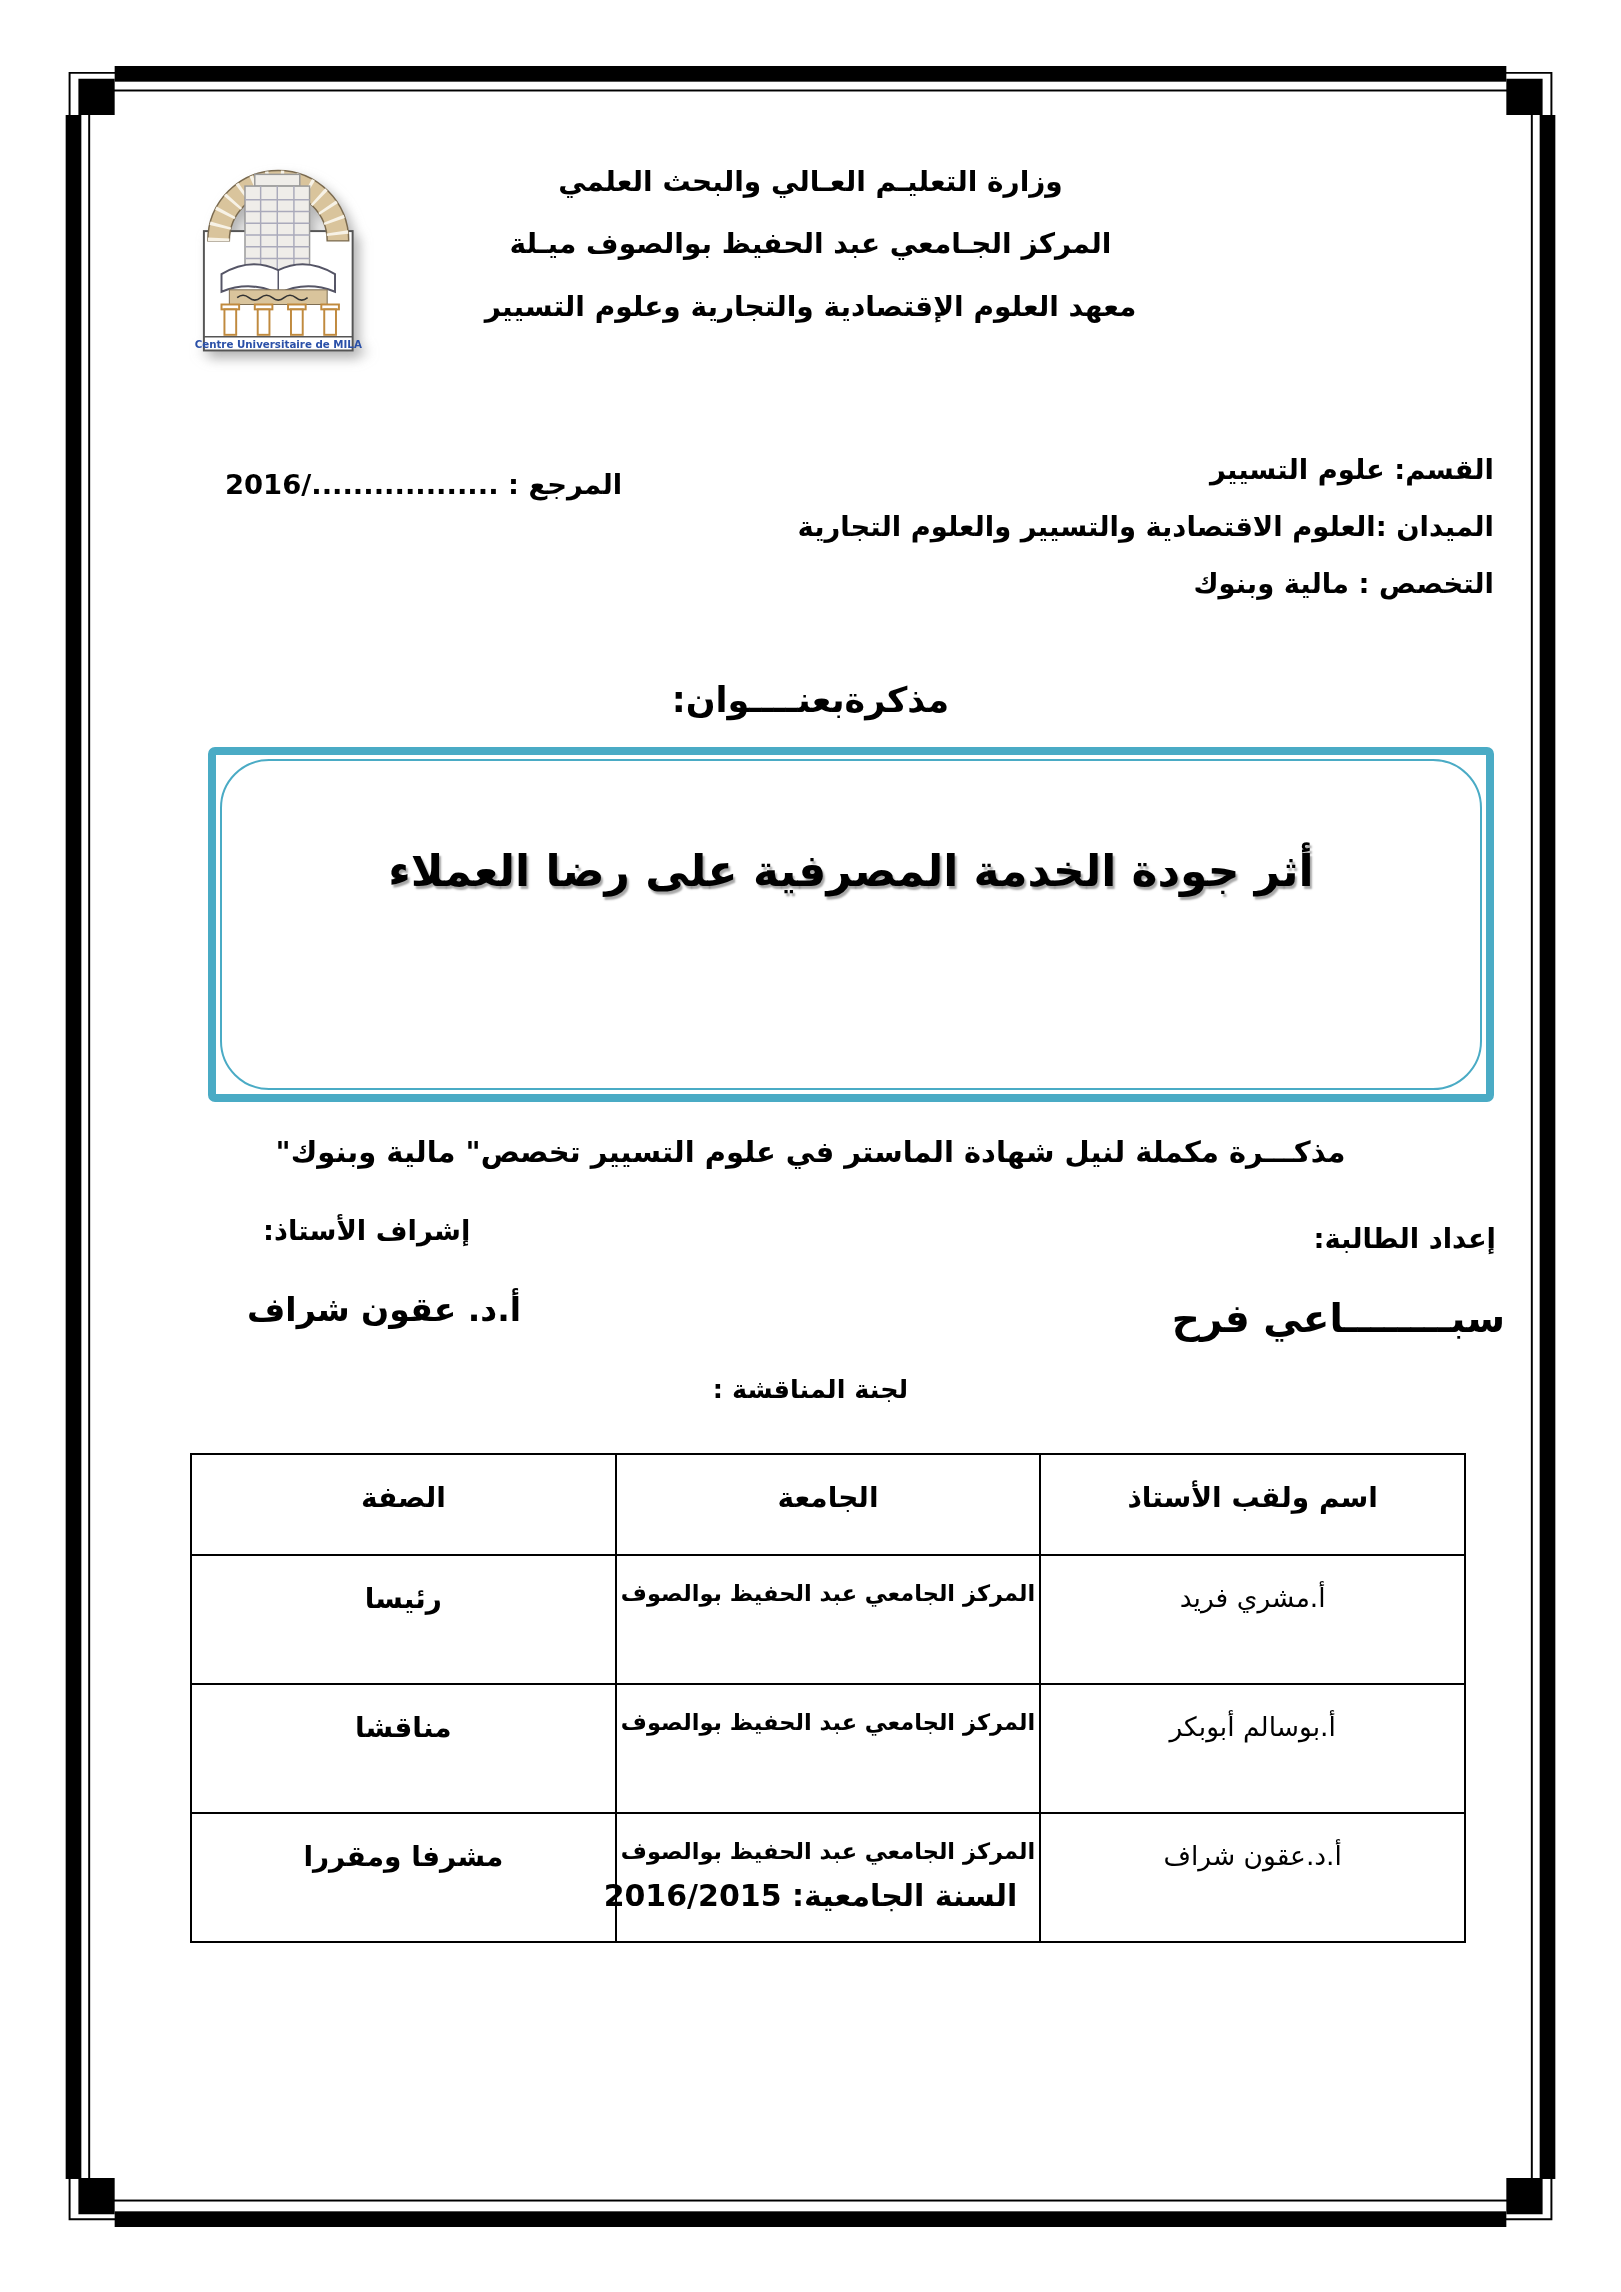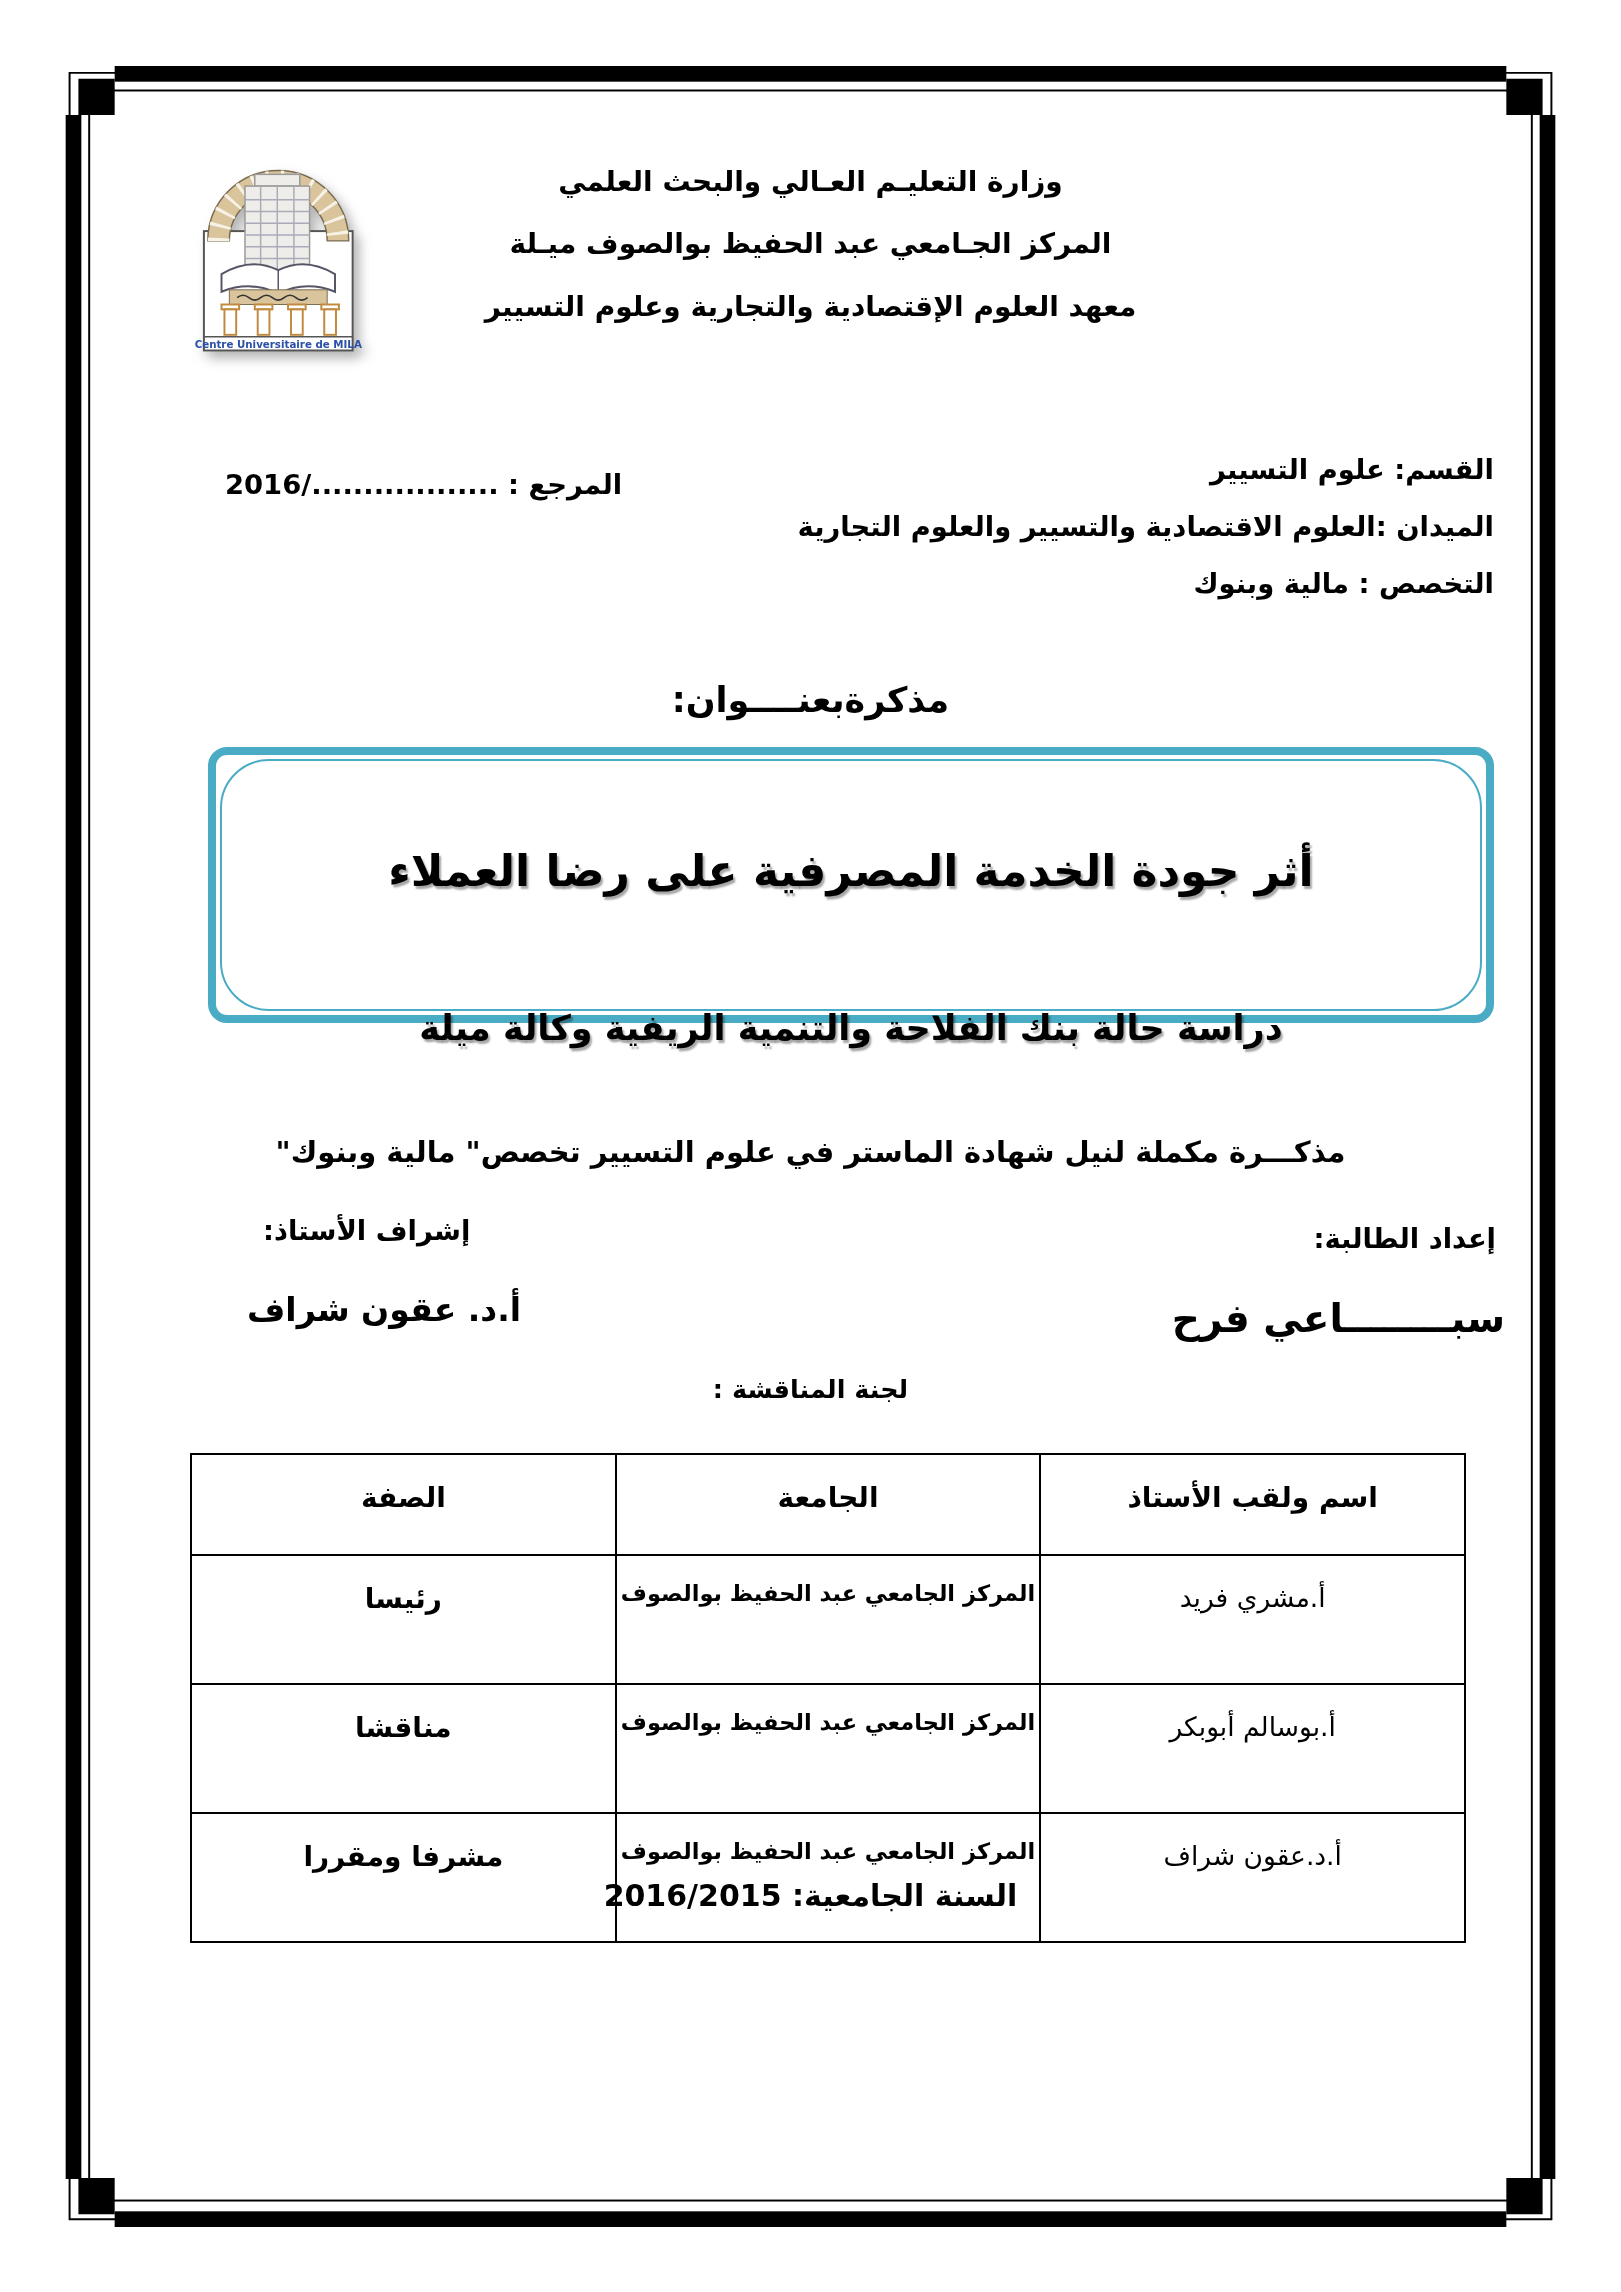"أثر جودة الخدمة المصرفية على" #title-box { border-radius: 19px -> 7px; height: 276px -> 355px }
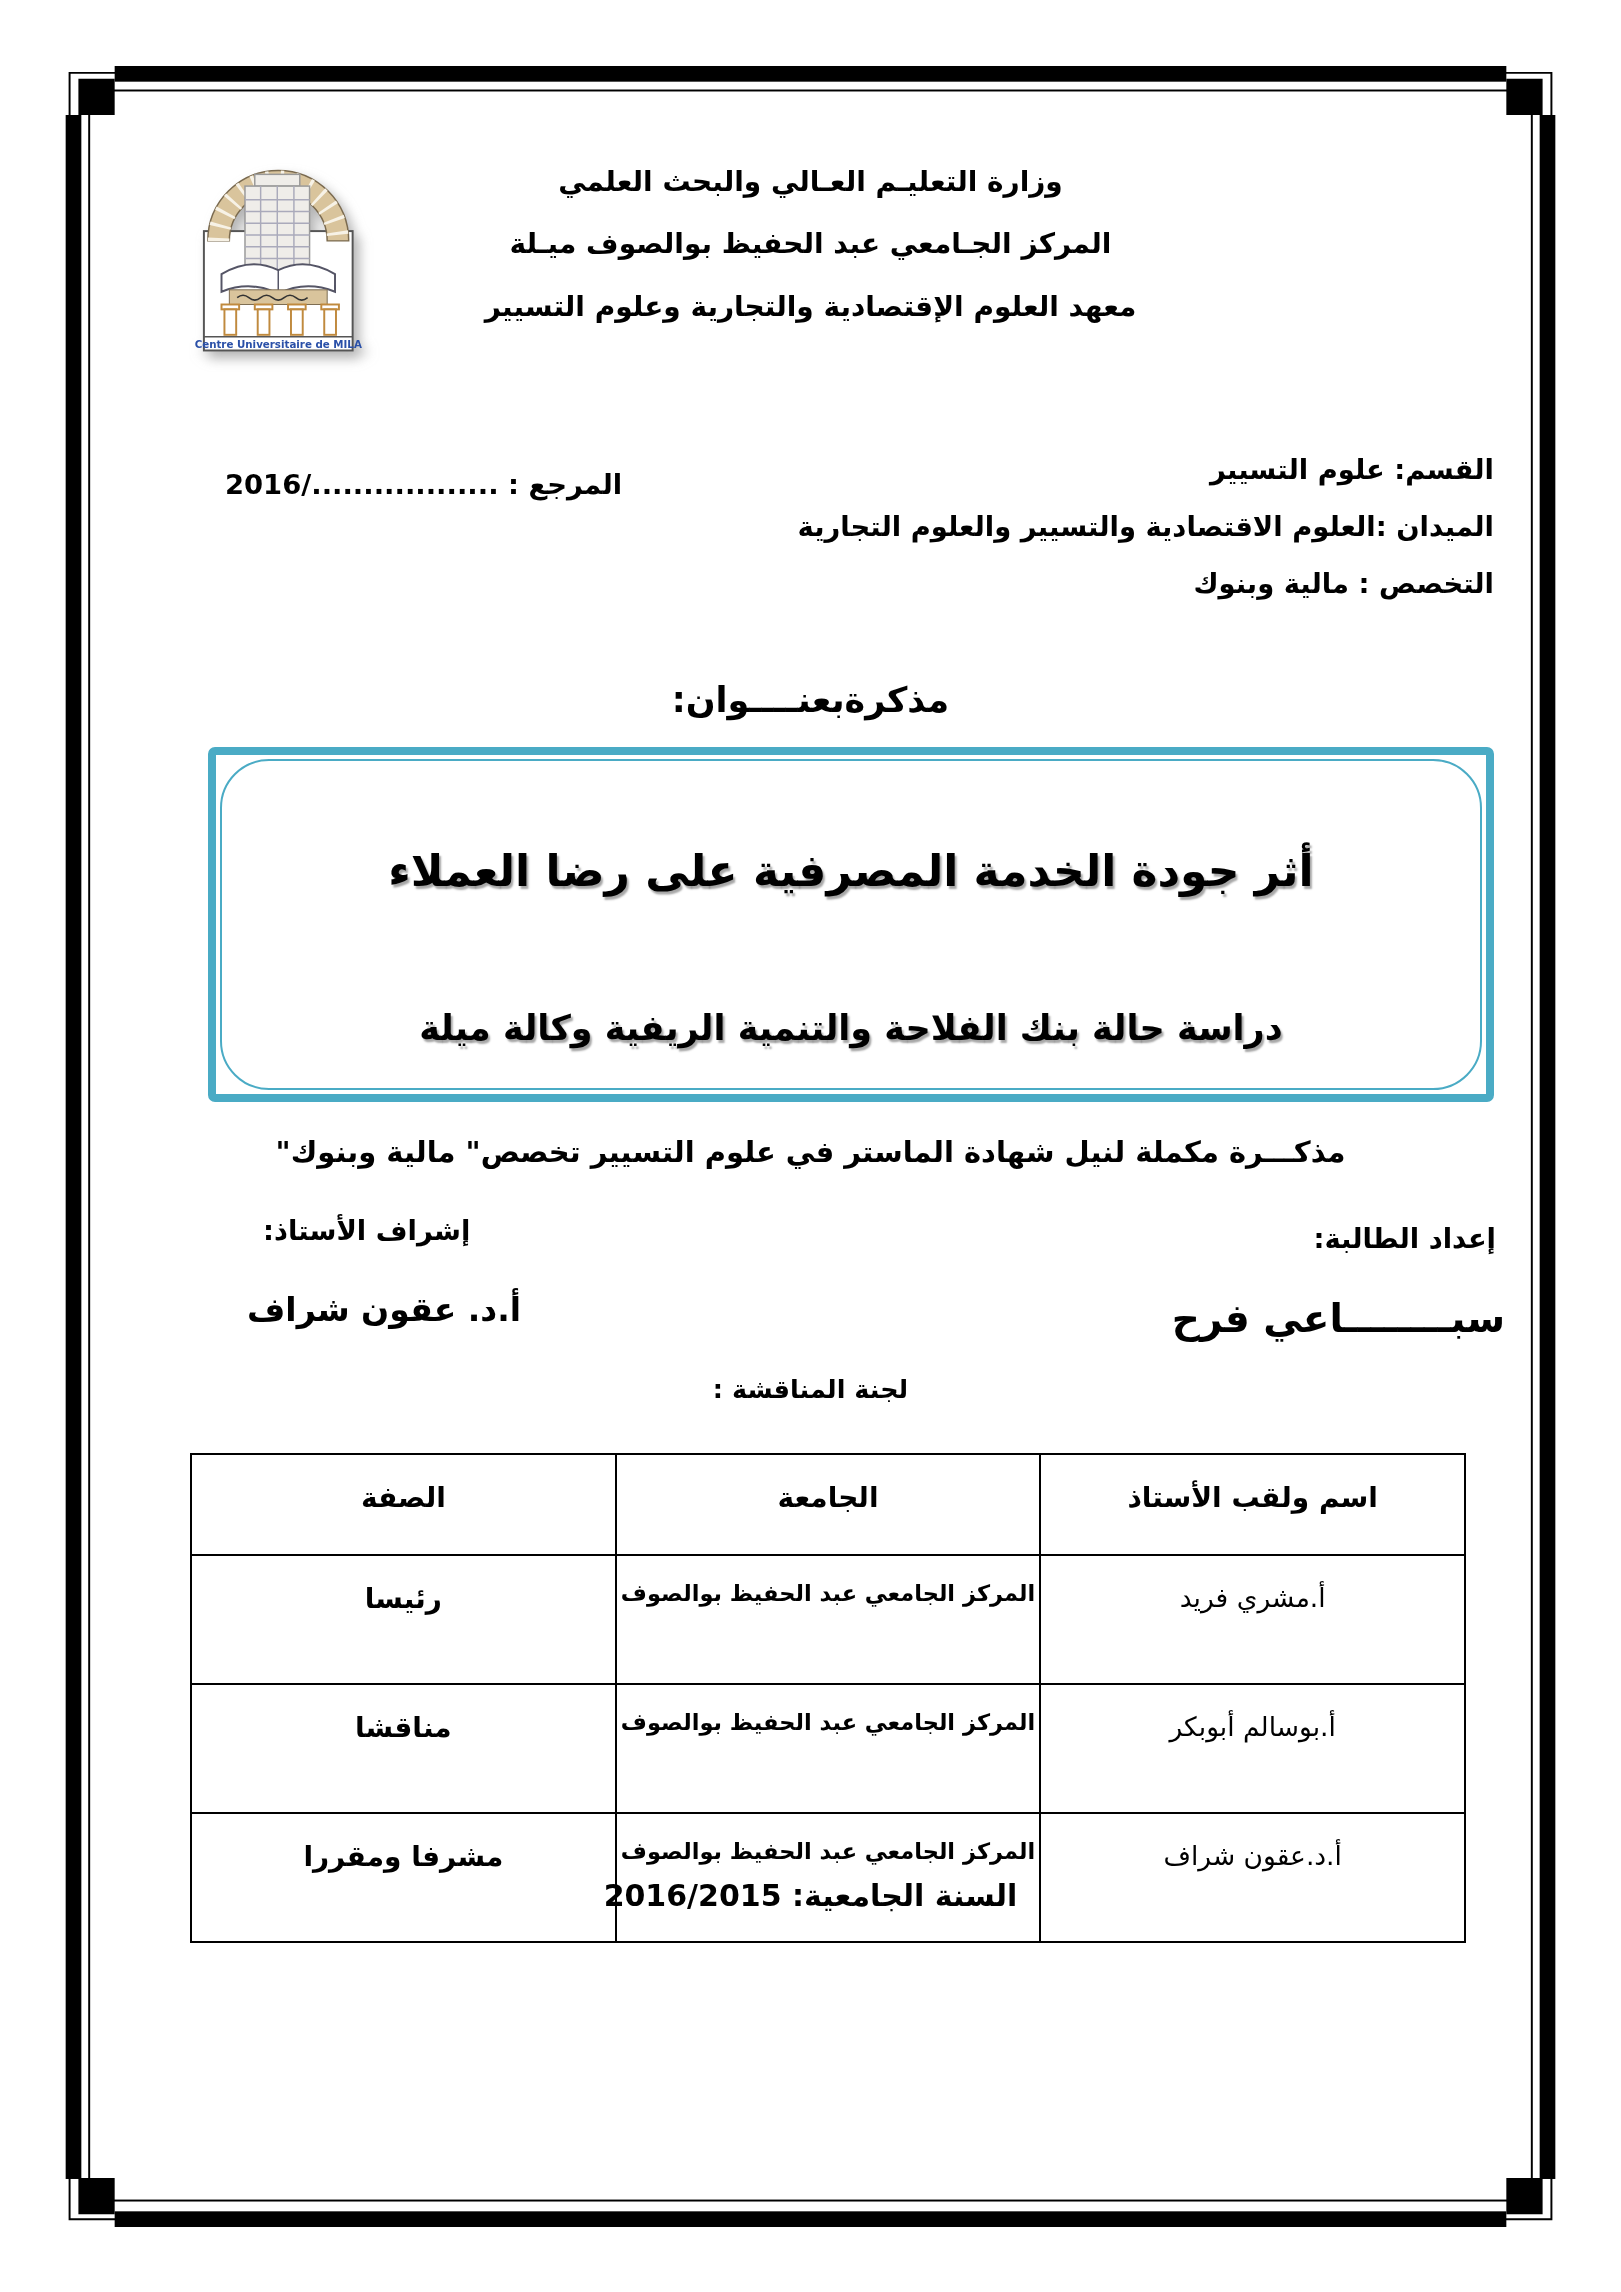"دراسة حالة بنك الفلاحة والتنمية" div.abs { html: <div>دراسة حالة بنك الفلاحة والتنمية الريفية وكالة ميلة</div> -> none }
